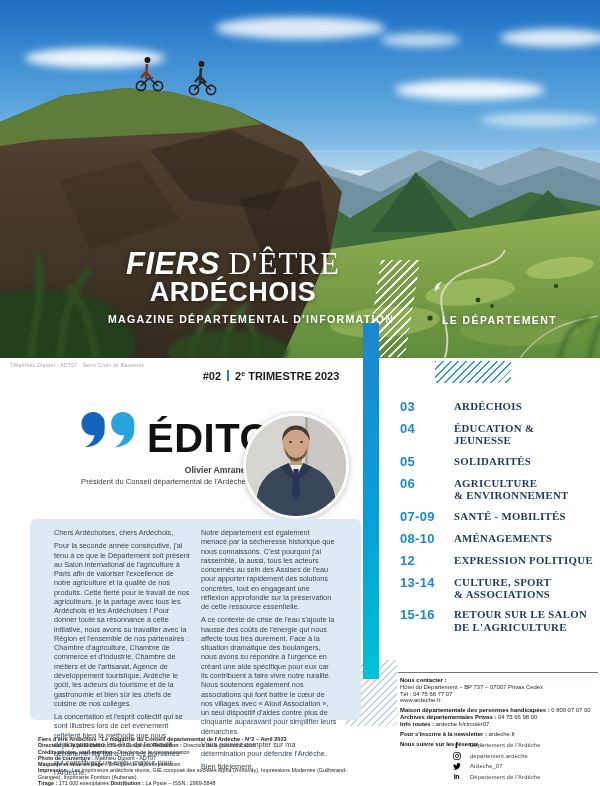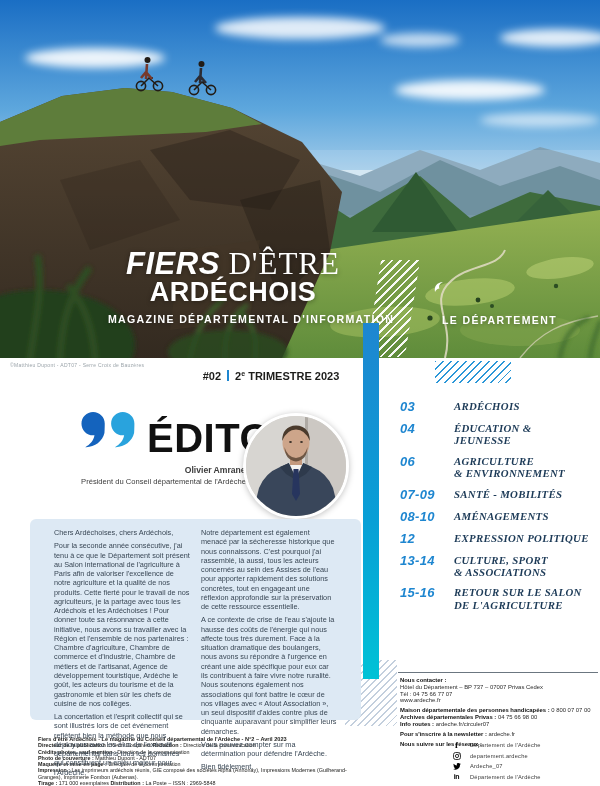"03" .toc { font-style: italic -> none }
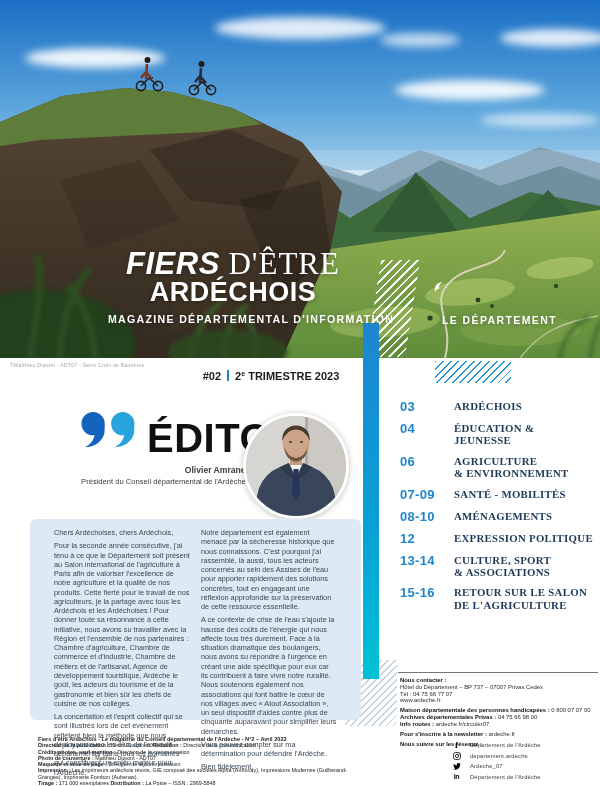"05" div.toc-row { html: none -> <div> <span>05</span> <span>SOLIDARITÉS</span> </div> }
